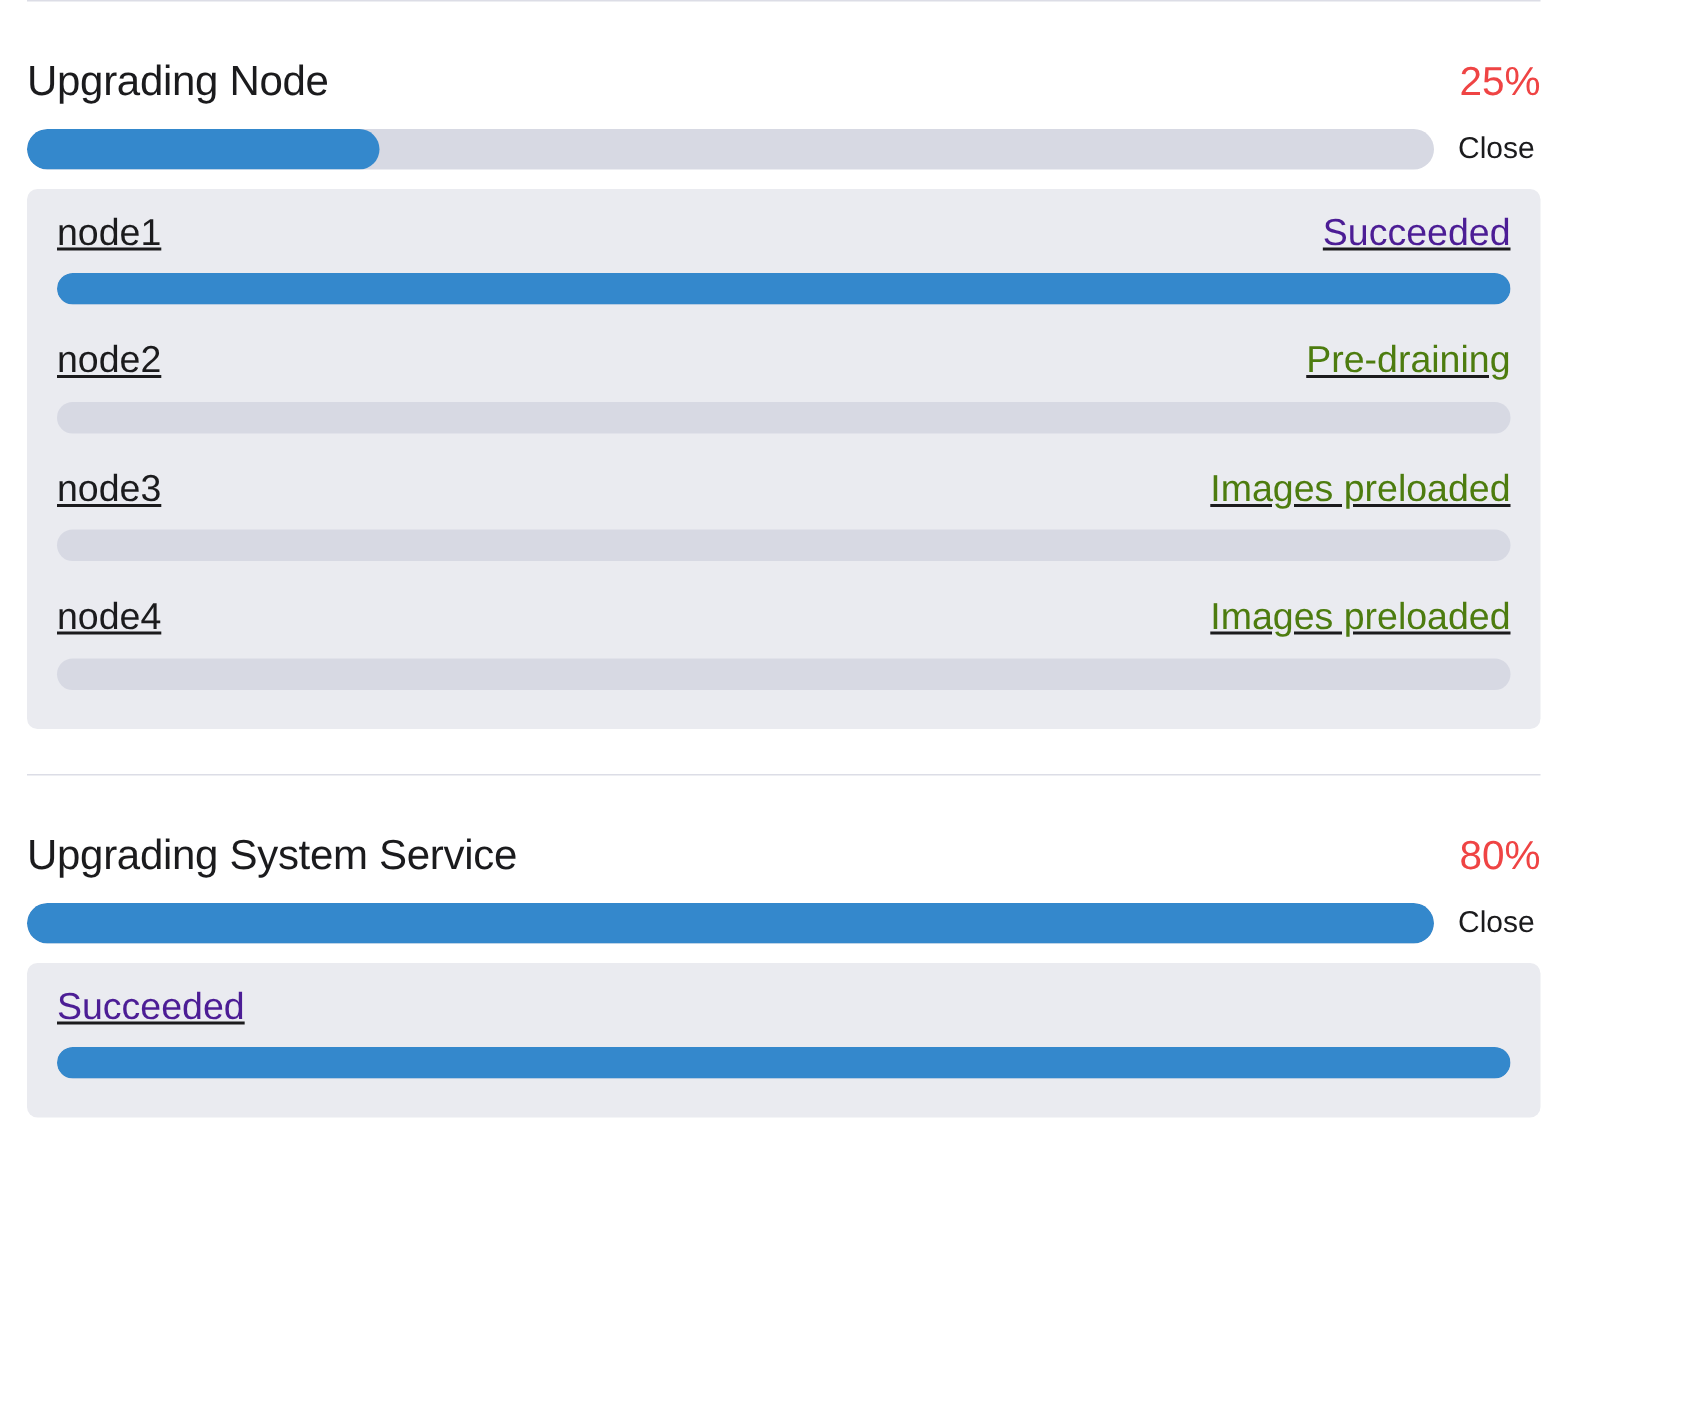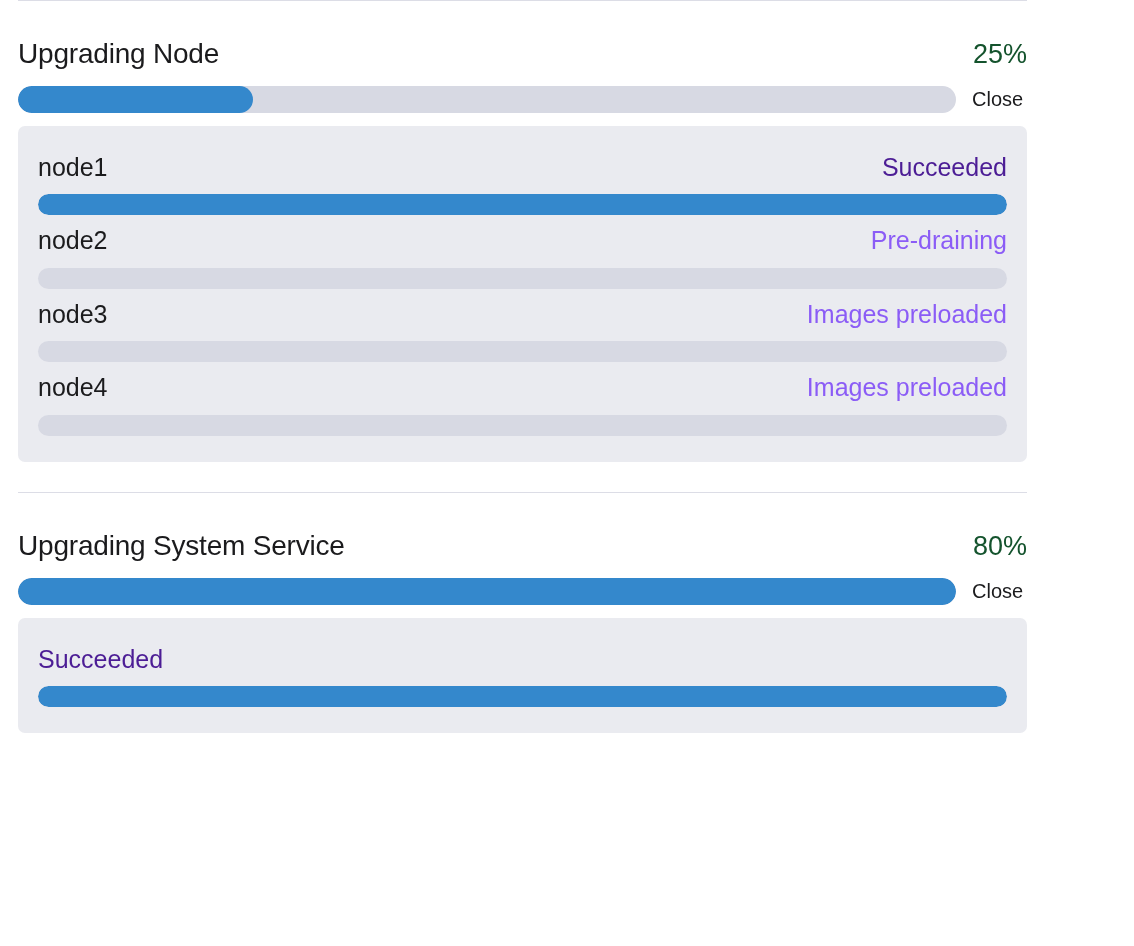"25%" .sec-pct { color: #14532d -> #ef4444 }
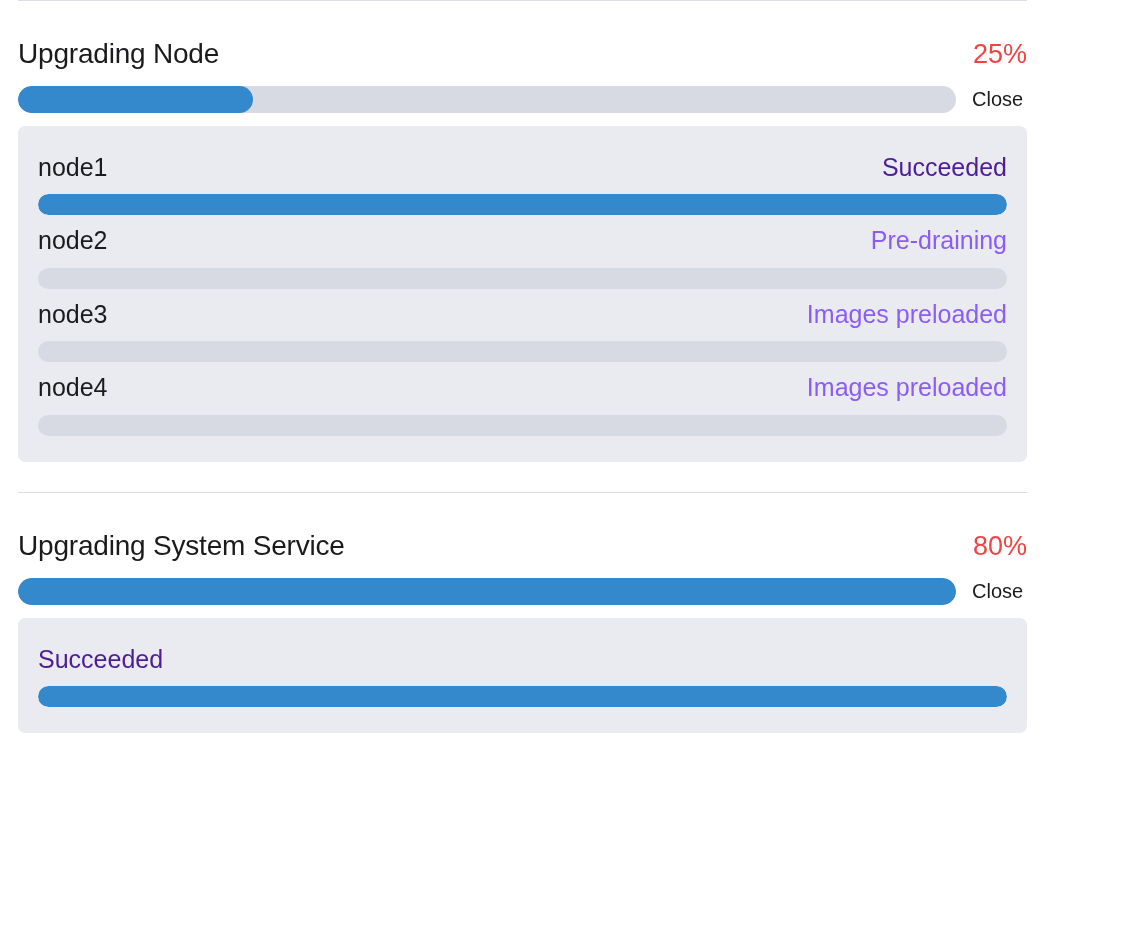"node1" .panel { padding: 28px 20px 26px 20px -> 16px 20px 26px 20px; text-decoration: none -> underline }
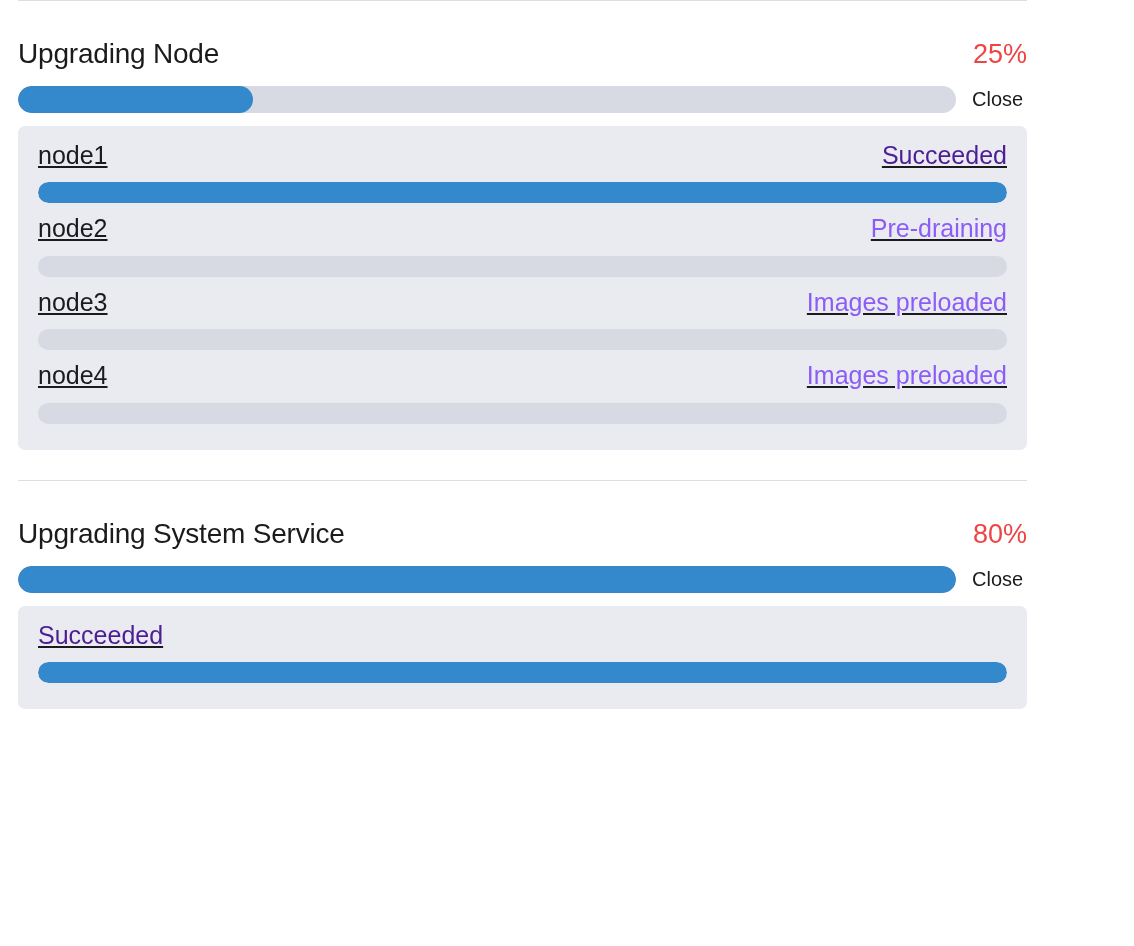"node2" .item + .item { margin-top: 12px -> 24px }
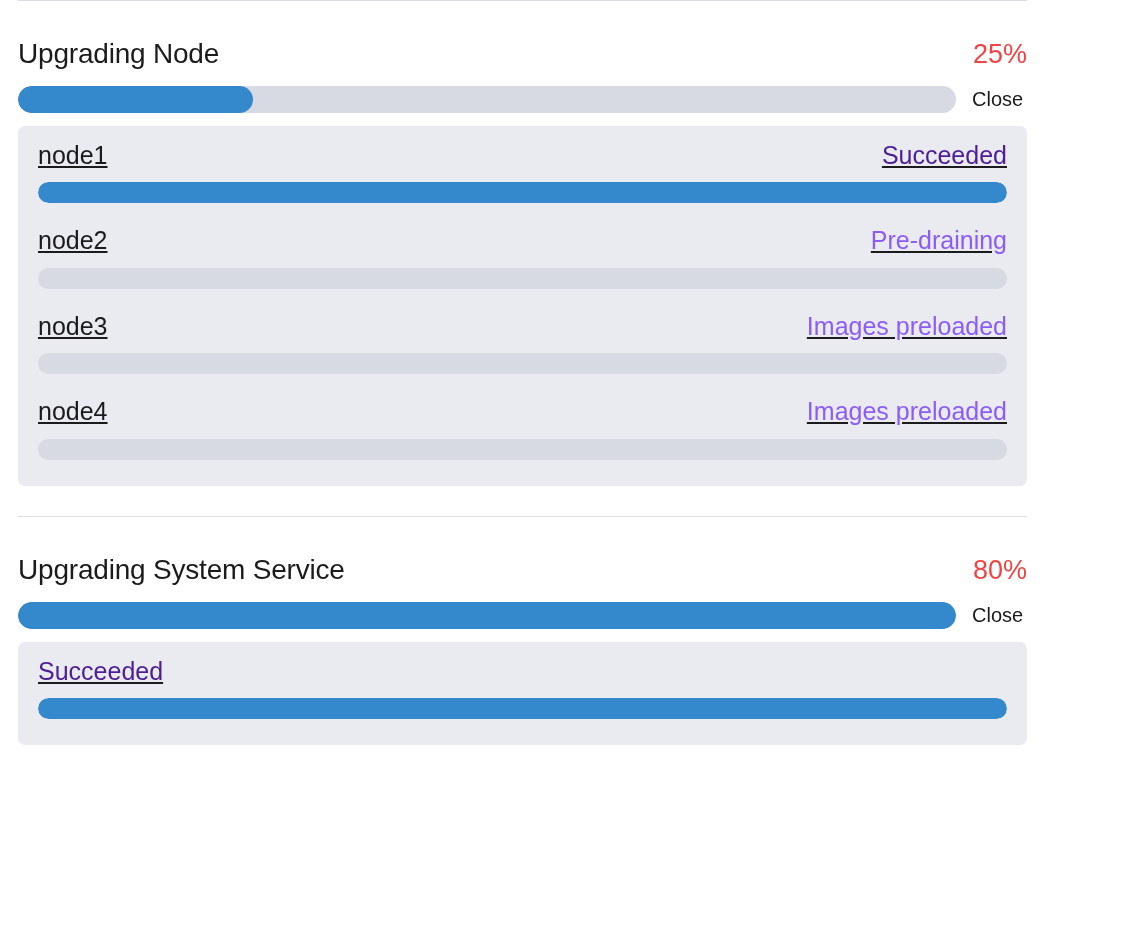"Pre-draining" .status-neutral { color: #8b5cf6 -> #4d7c0f }
